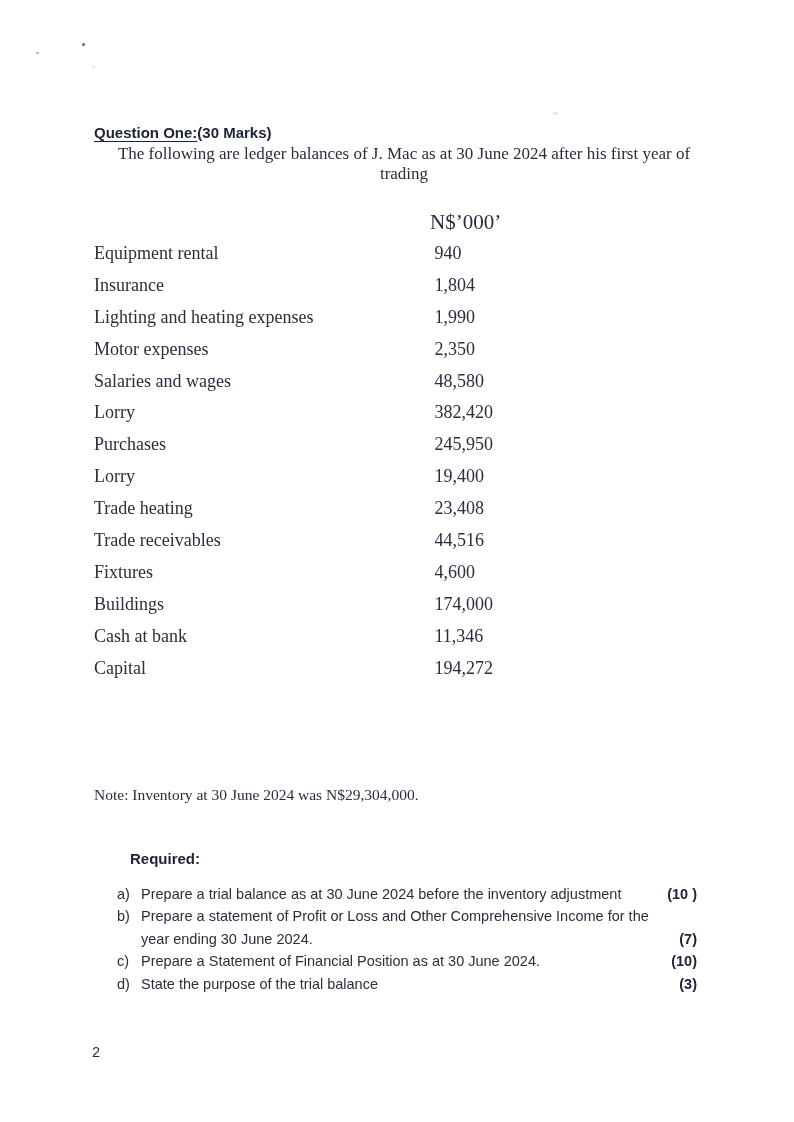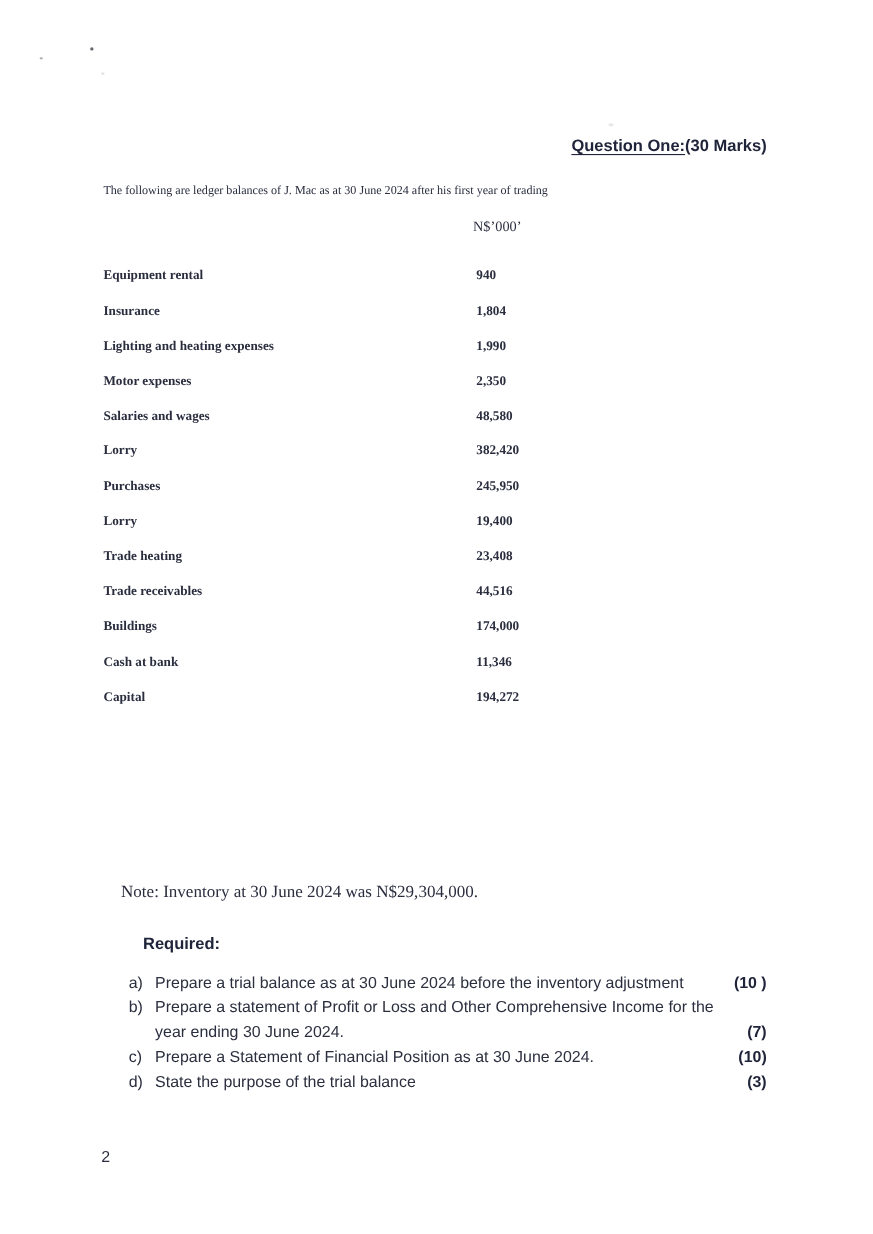"Question One:" .q-header { justify-content: flex-end -> flex-start }
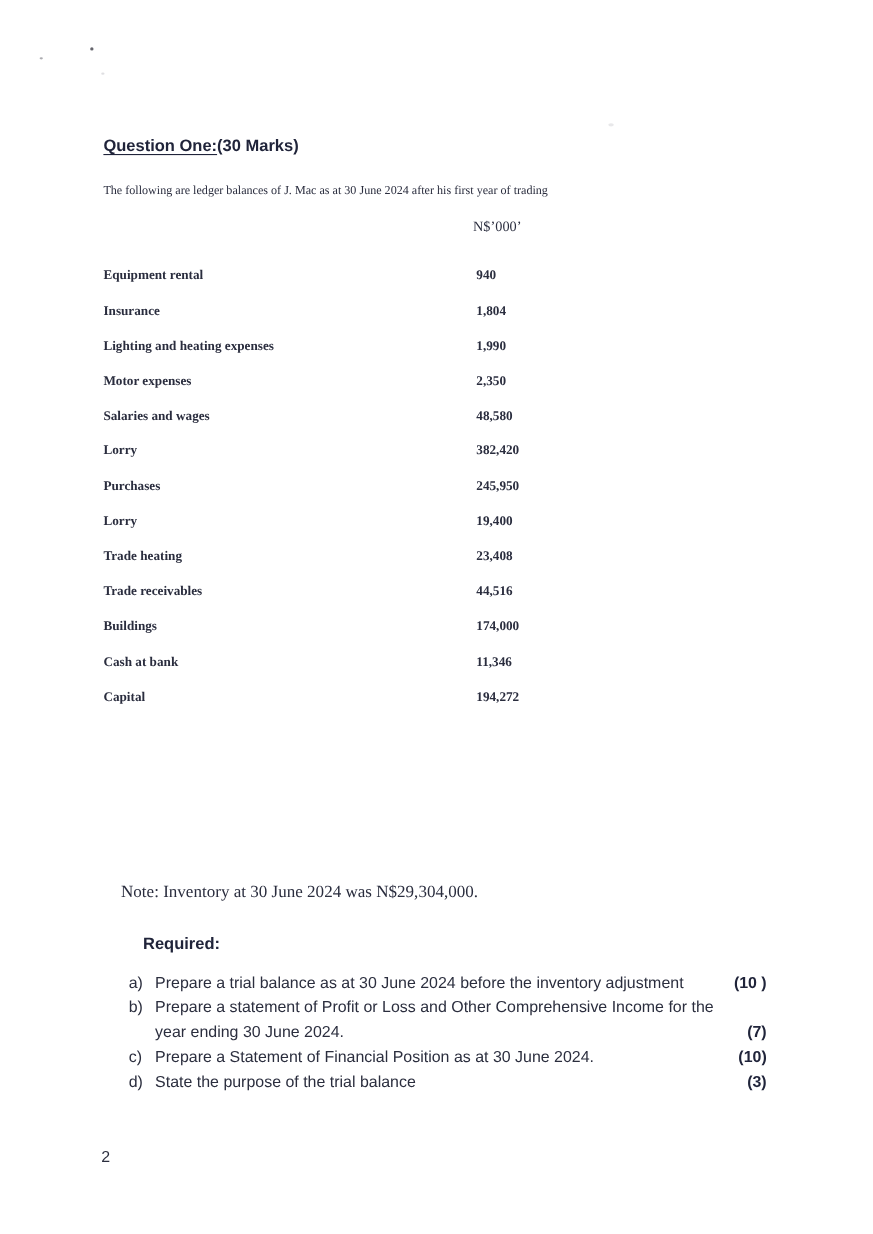"The following are ledger balances" .intro { font-size: 11px -> 17px; text-align: none -> center; top: 163px -> 144px }
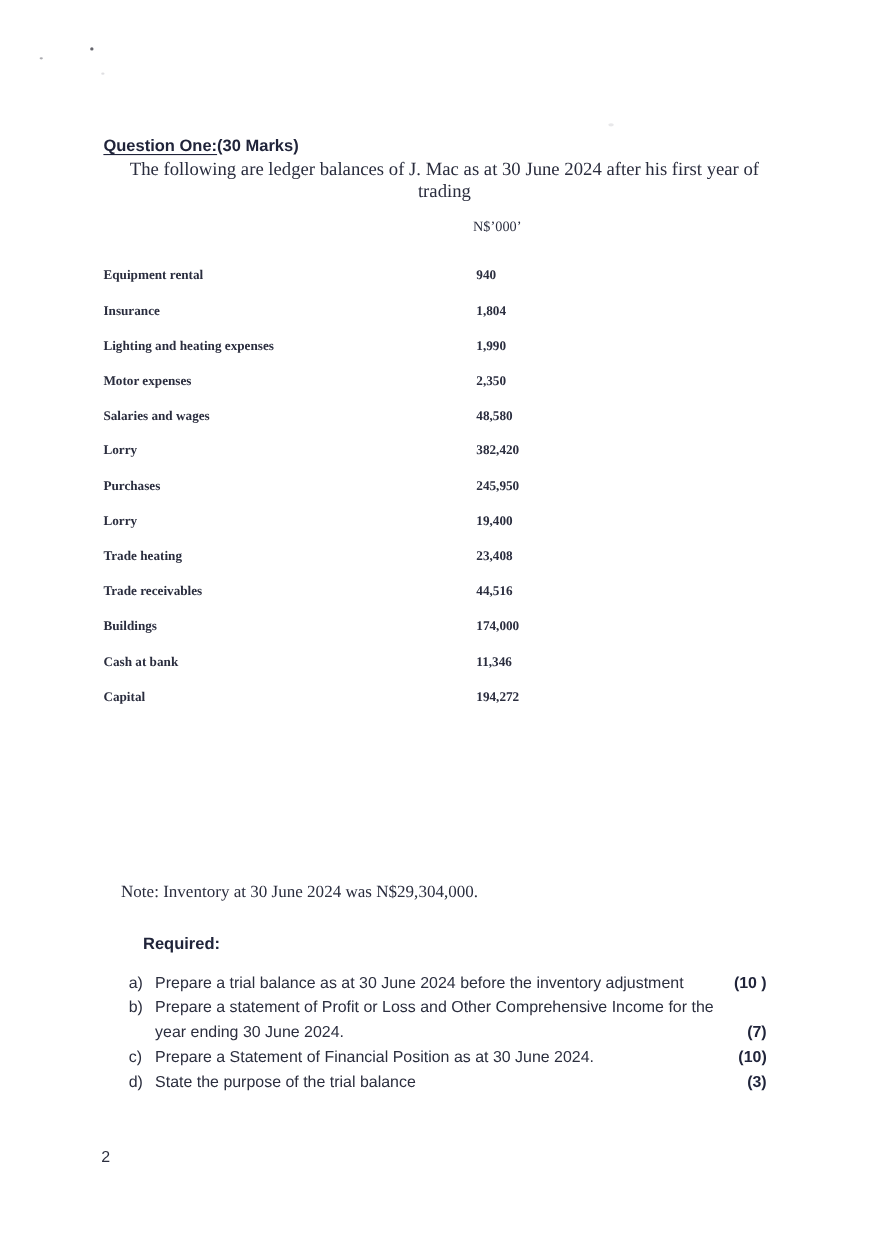"N$’000’" .col-header { font-size: 13px -> 21px; top: 198px -> 210px }
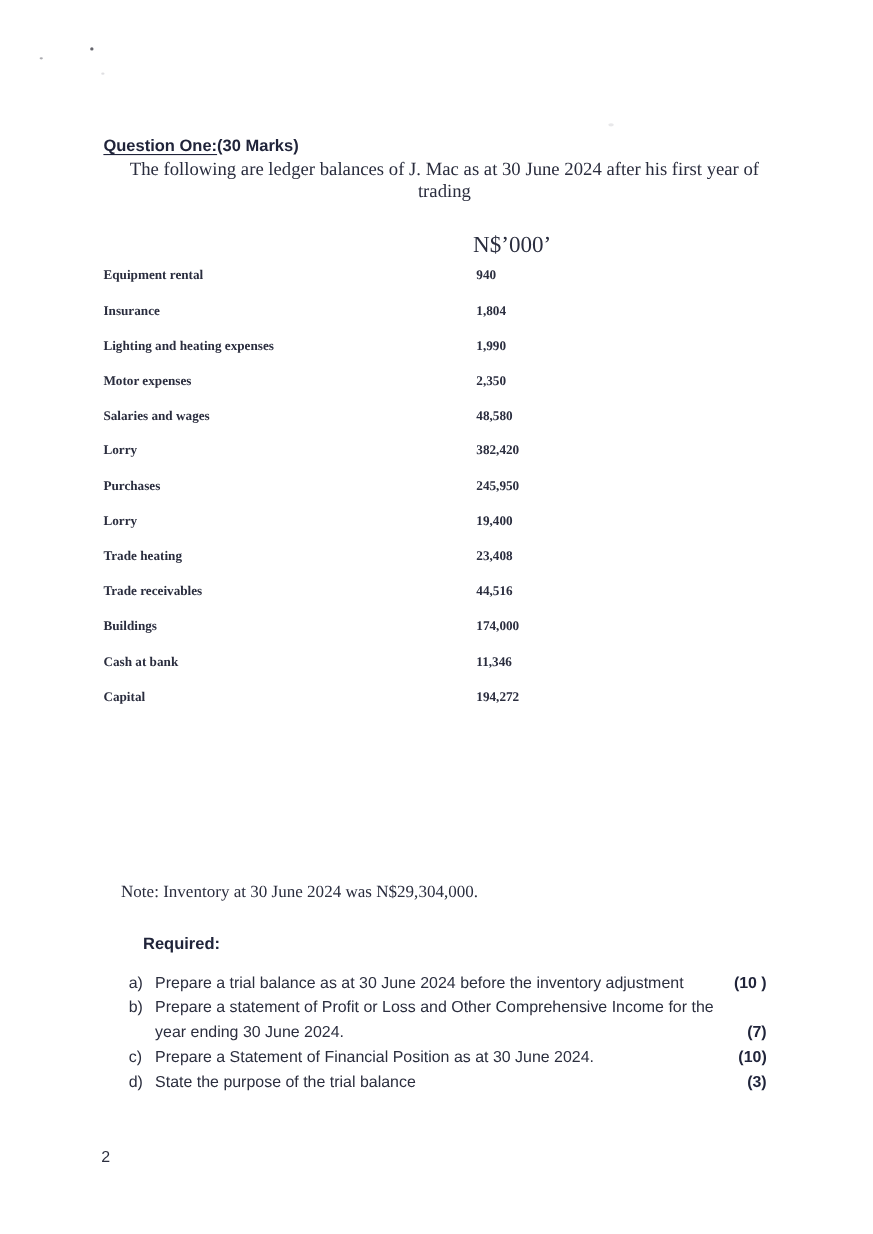"Equipment rental 940" .ledger-row { font-size: 12px -> 18px; font-weight: bold -> none }
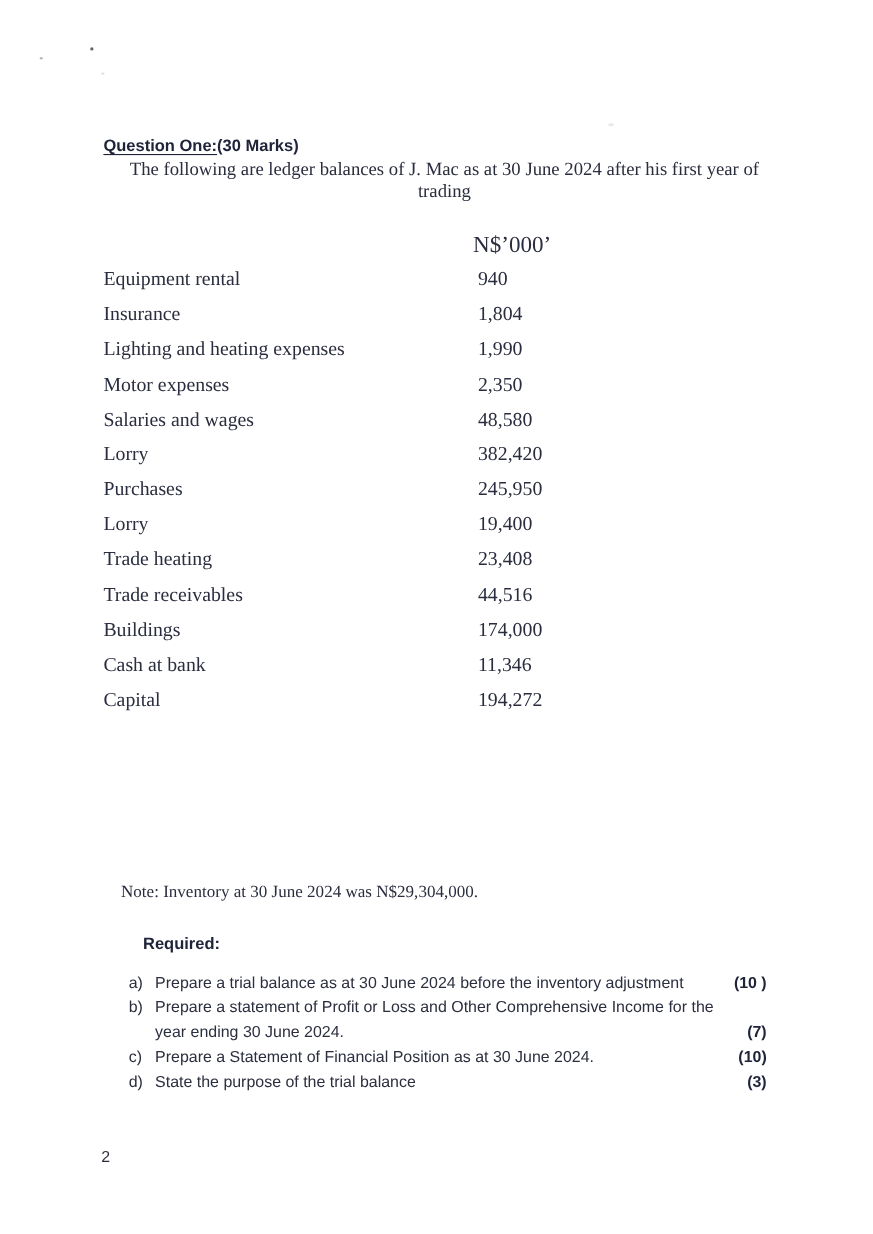"Fixtures 4,600" div.ledger-row { html: none -> <div> <span>Fixtures</span> <span>4,600</span> </div> }
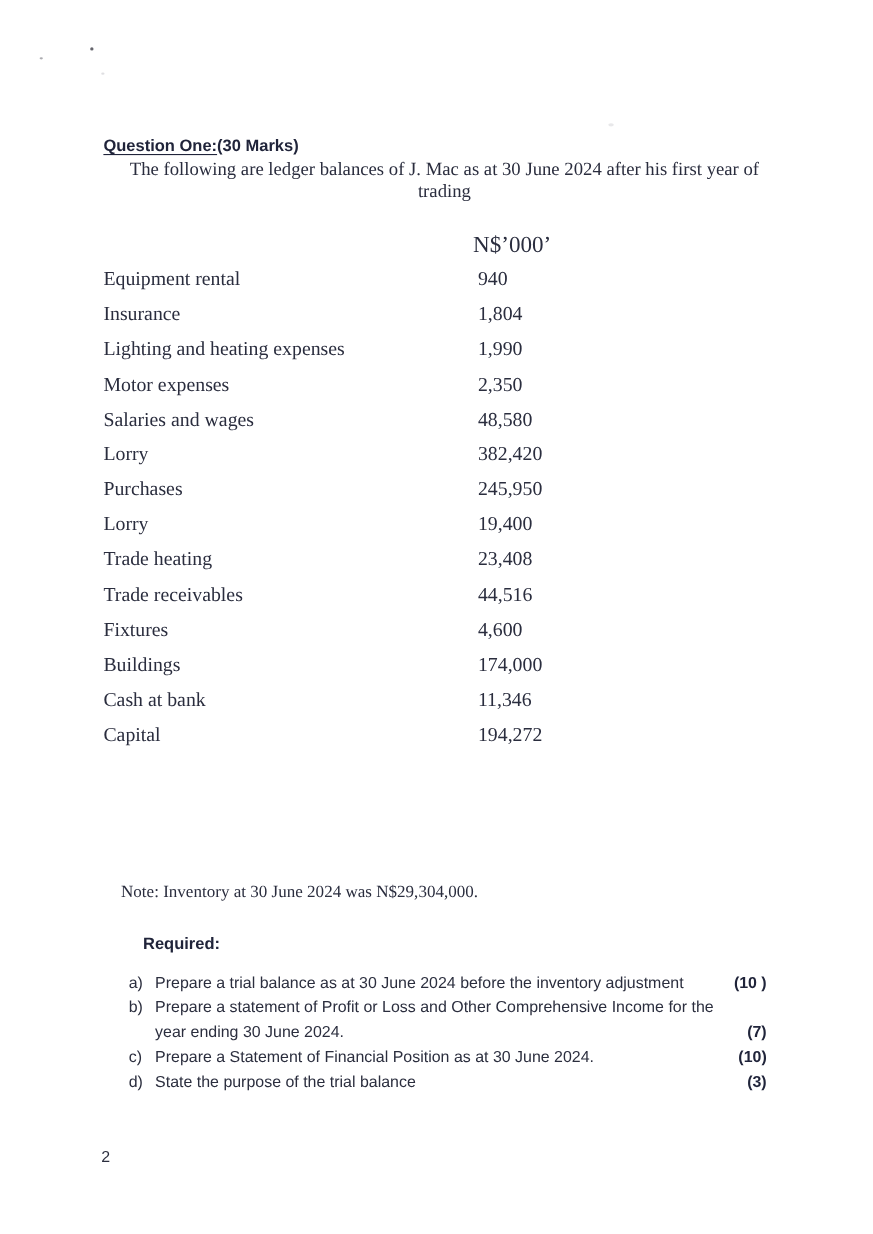"Note: Inventory at 30 June" .note { margin: 16px -> 0 }
